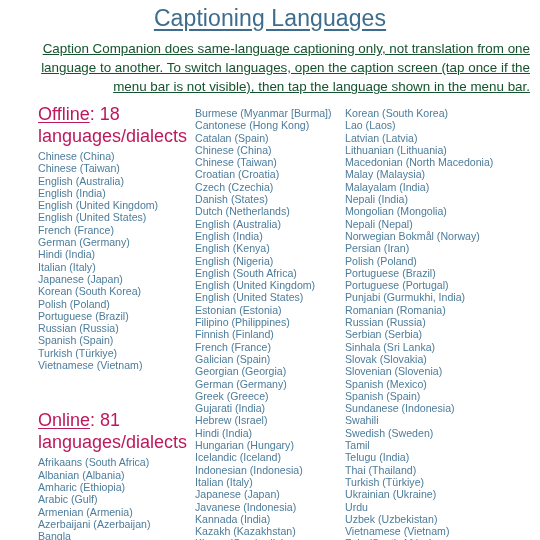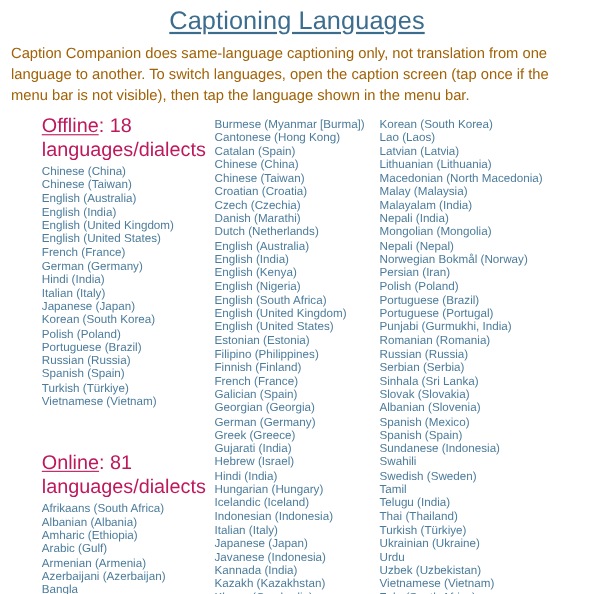"Caption Companion does same-language" .intro { color: #a16207 -> #14532d; text-align: left -> right; text-decoration: none -> underline }
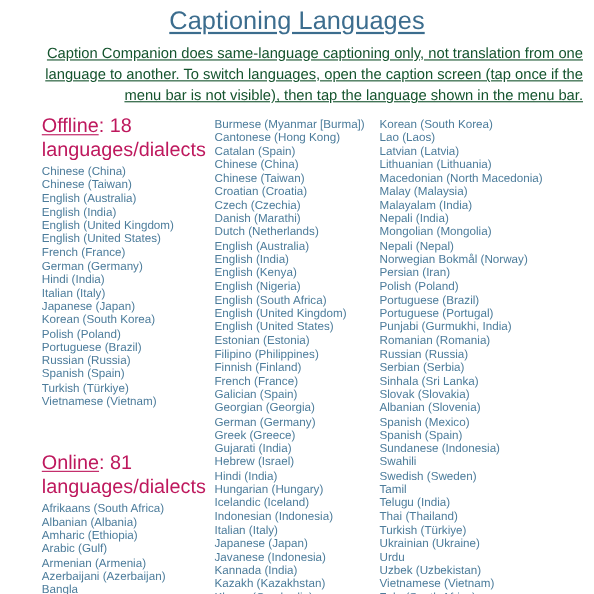"Danish (Marathi)" li { text: Marathi -> States }
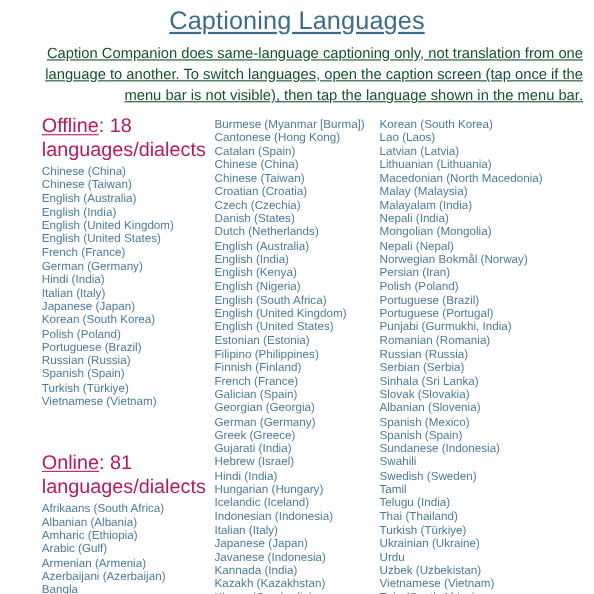"Albanian (Slovenia)" li { text: Albanian -> Slovenian }
